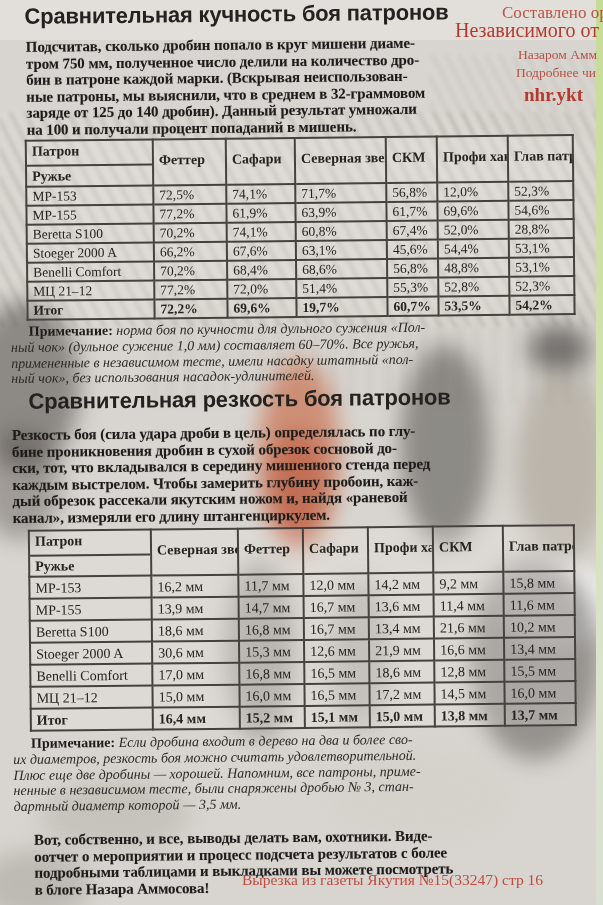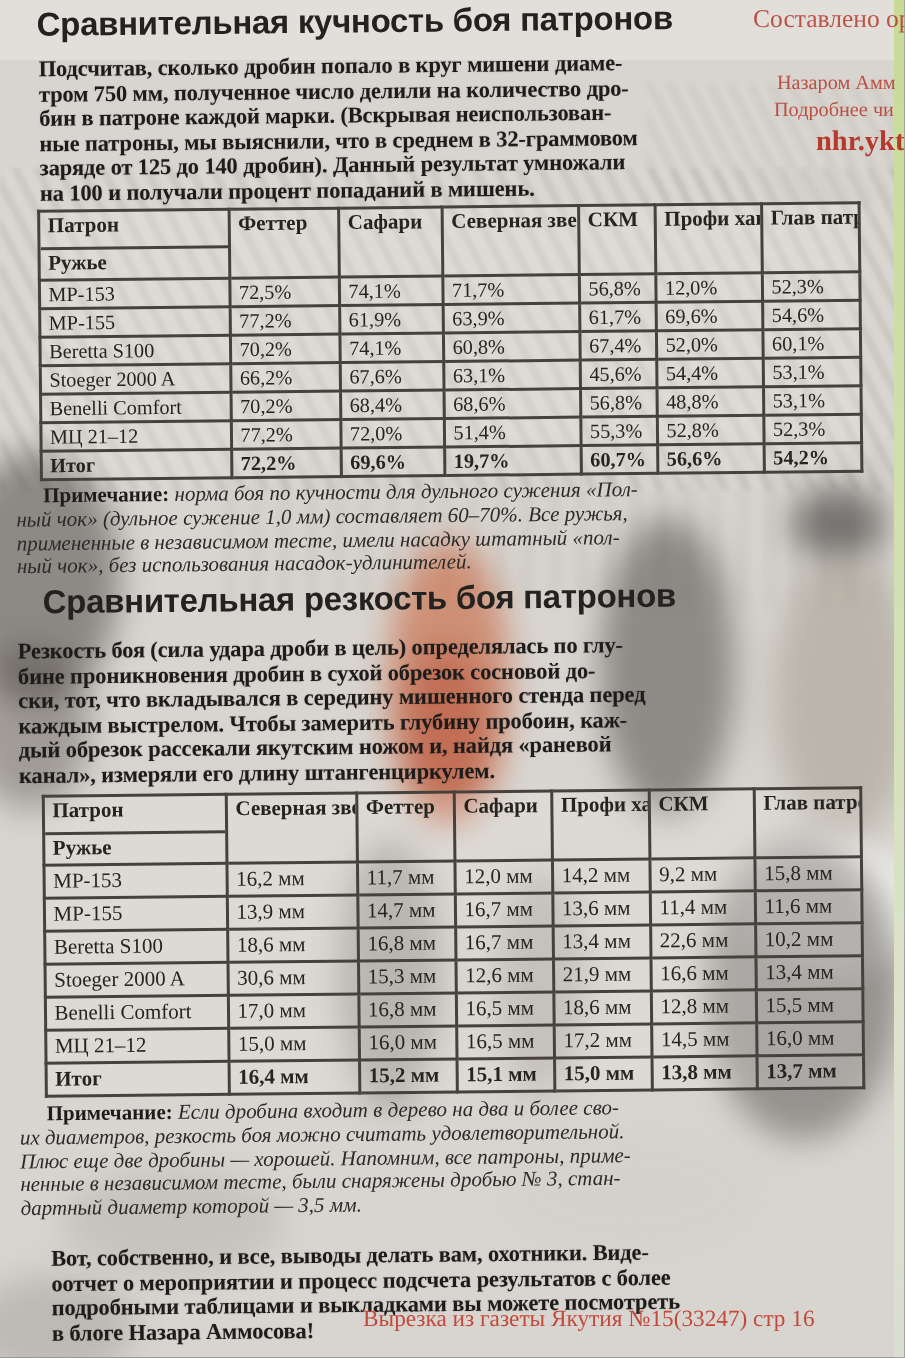"Независимого от" div.red { html: none -> <div>Независимого от</div> }
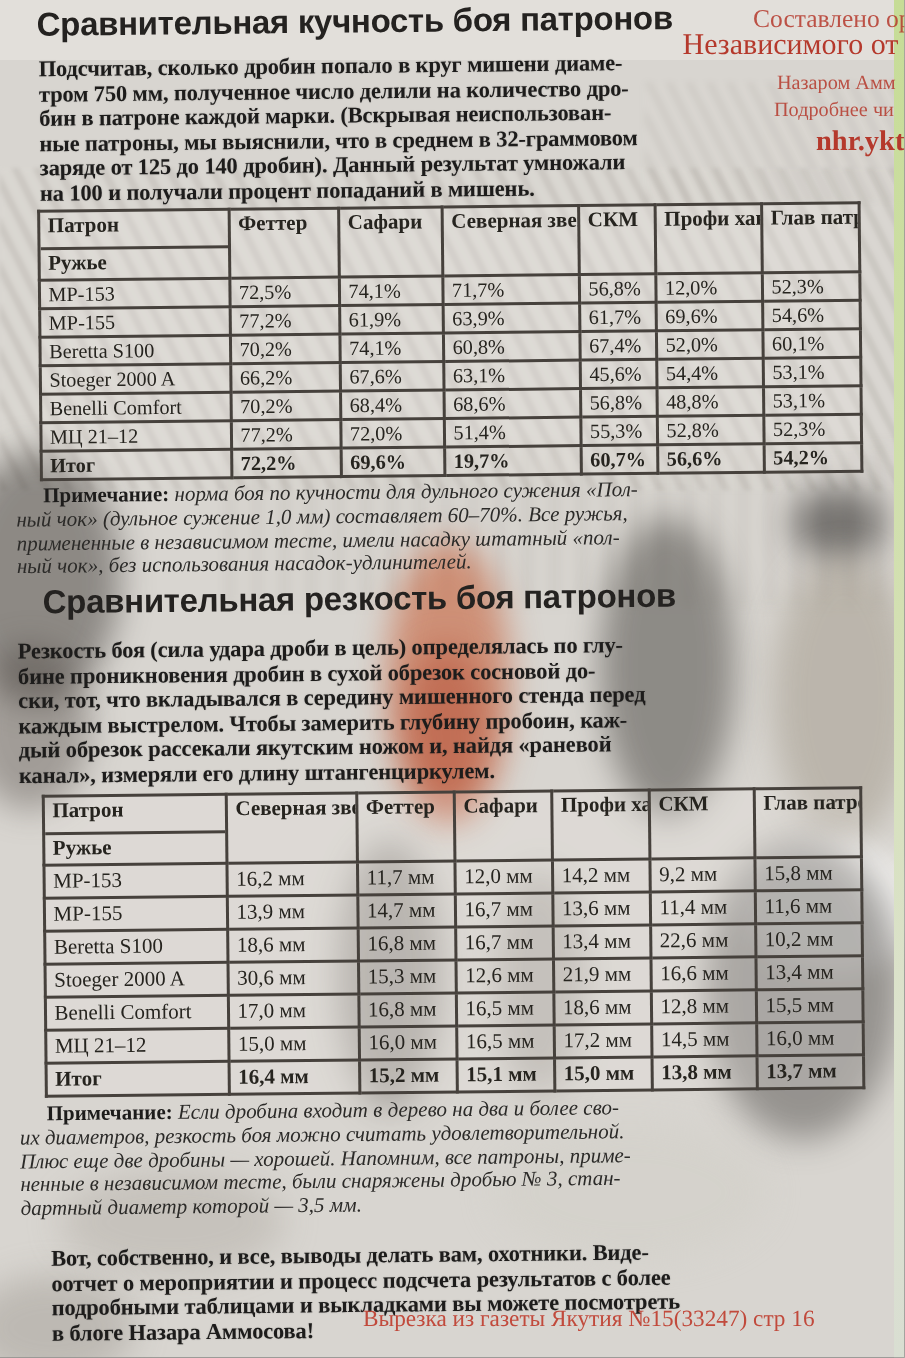"nhr.ykt" div.red { left: 544px -> 524px }
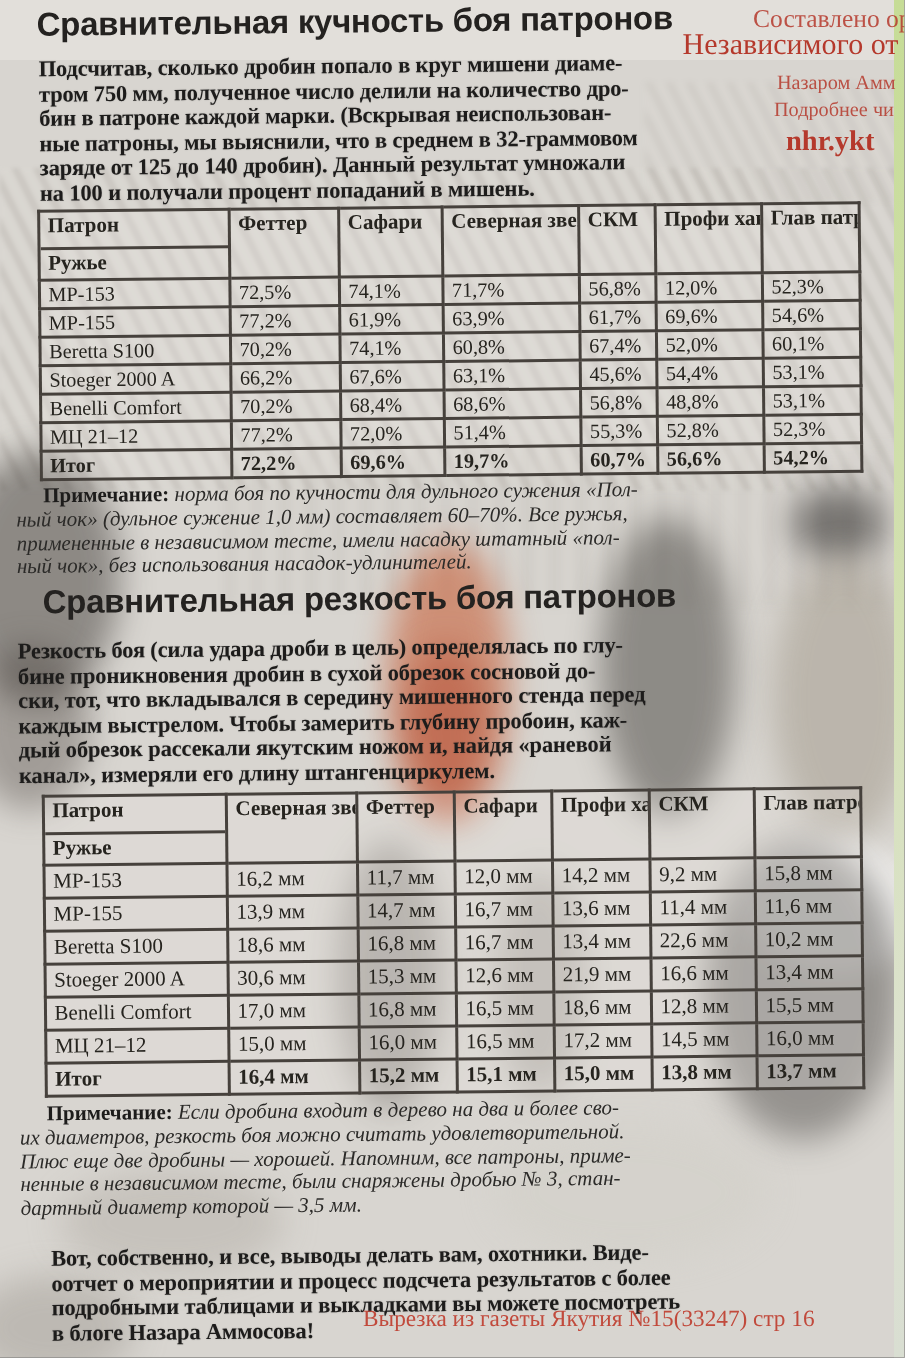"Феттер" .ptable th { padding: 2px 5px -> 12px 5px }
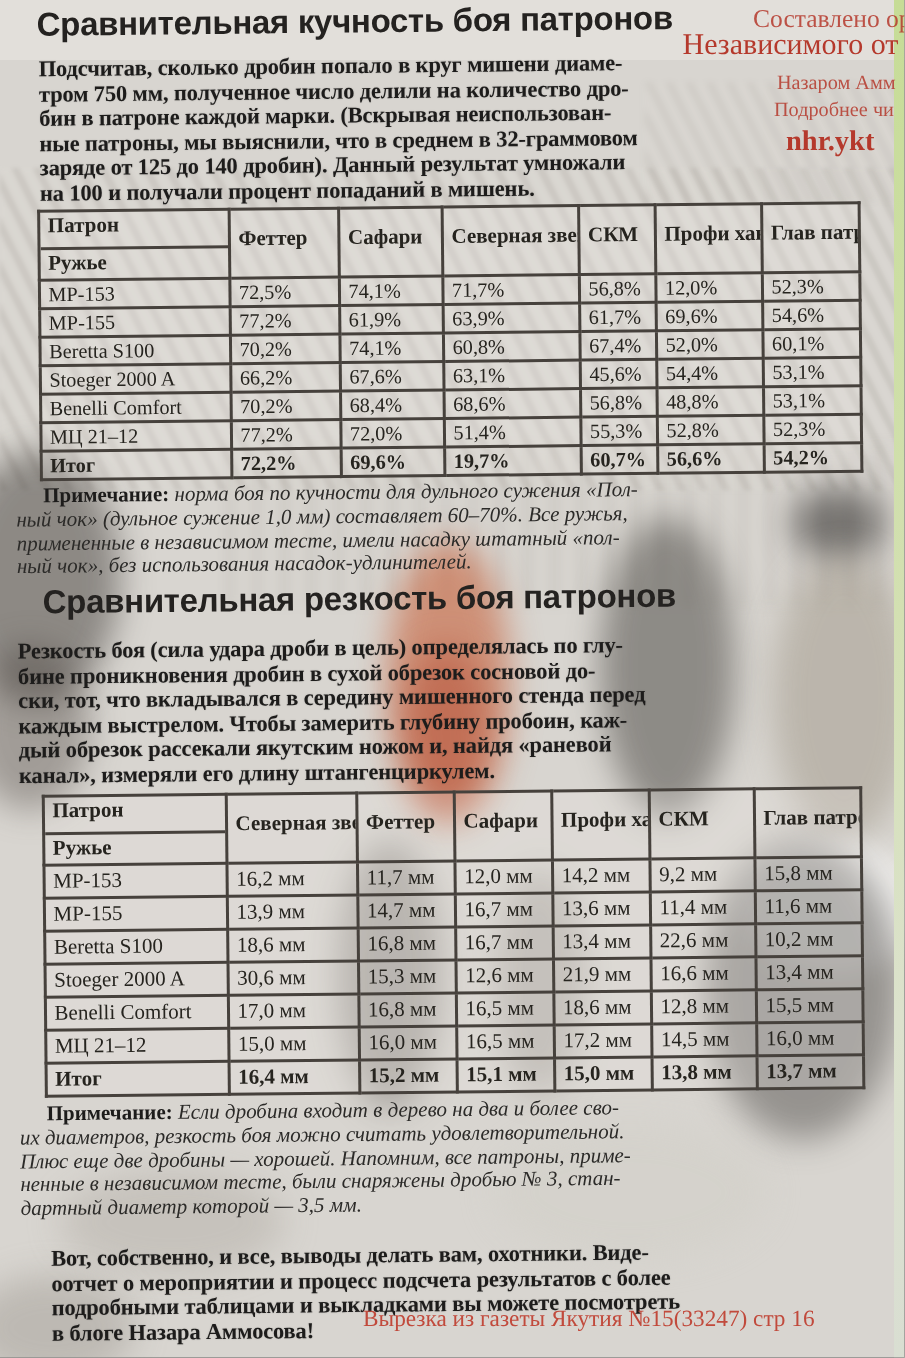"60,1%" td { text: 60,1% -> 28,8% }
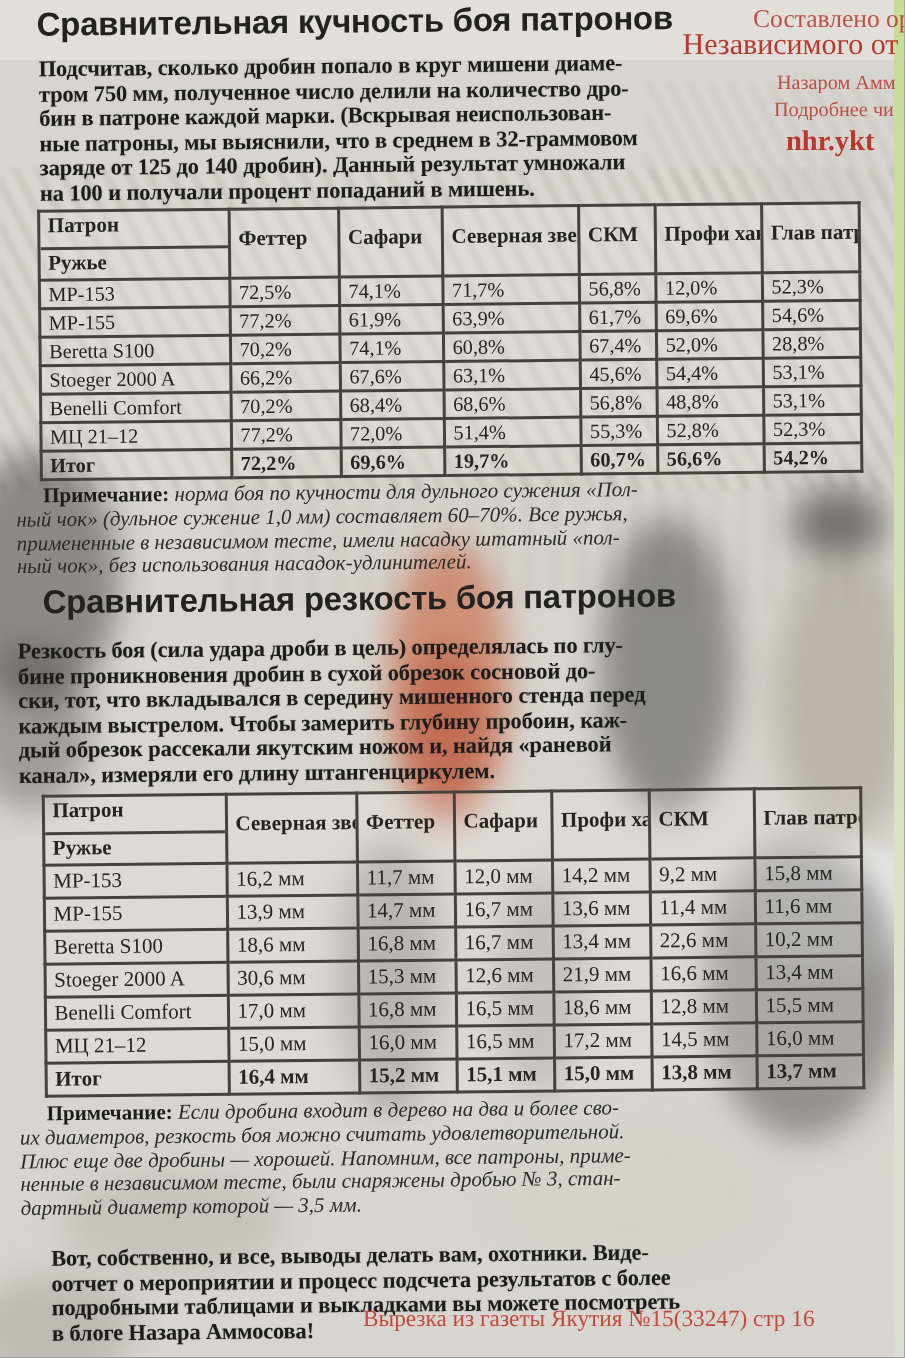"56,6%" td { text: 56,6% -> 53,5% }
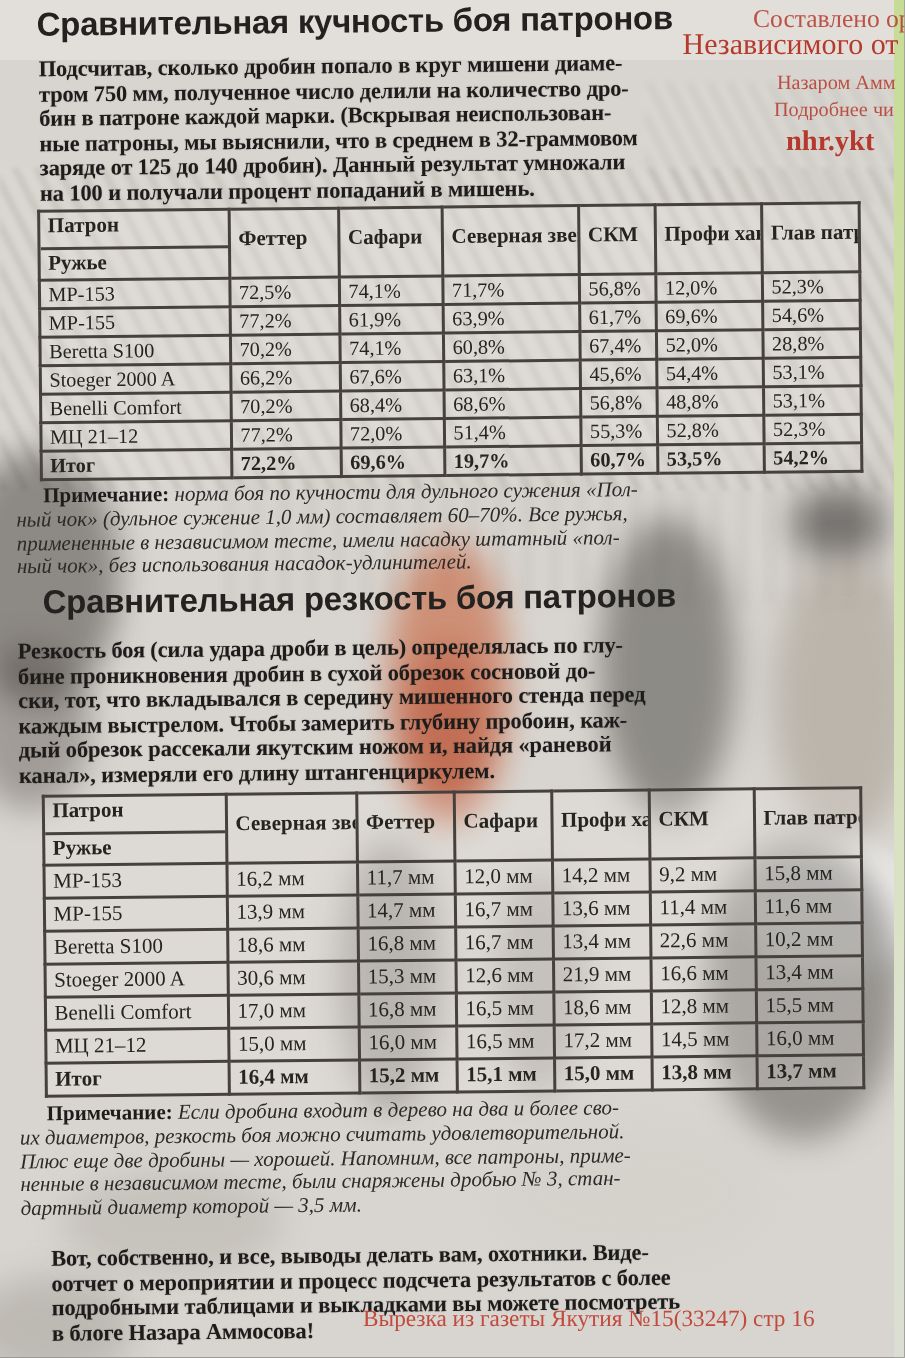"22,6 мм" td { text: 22,6 -> 21,6 }
